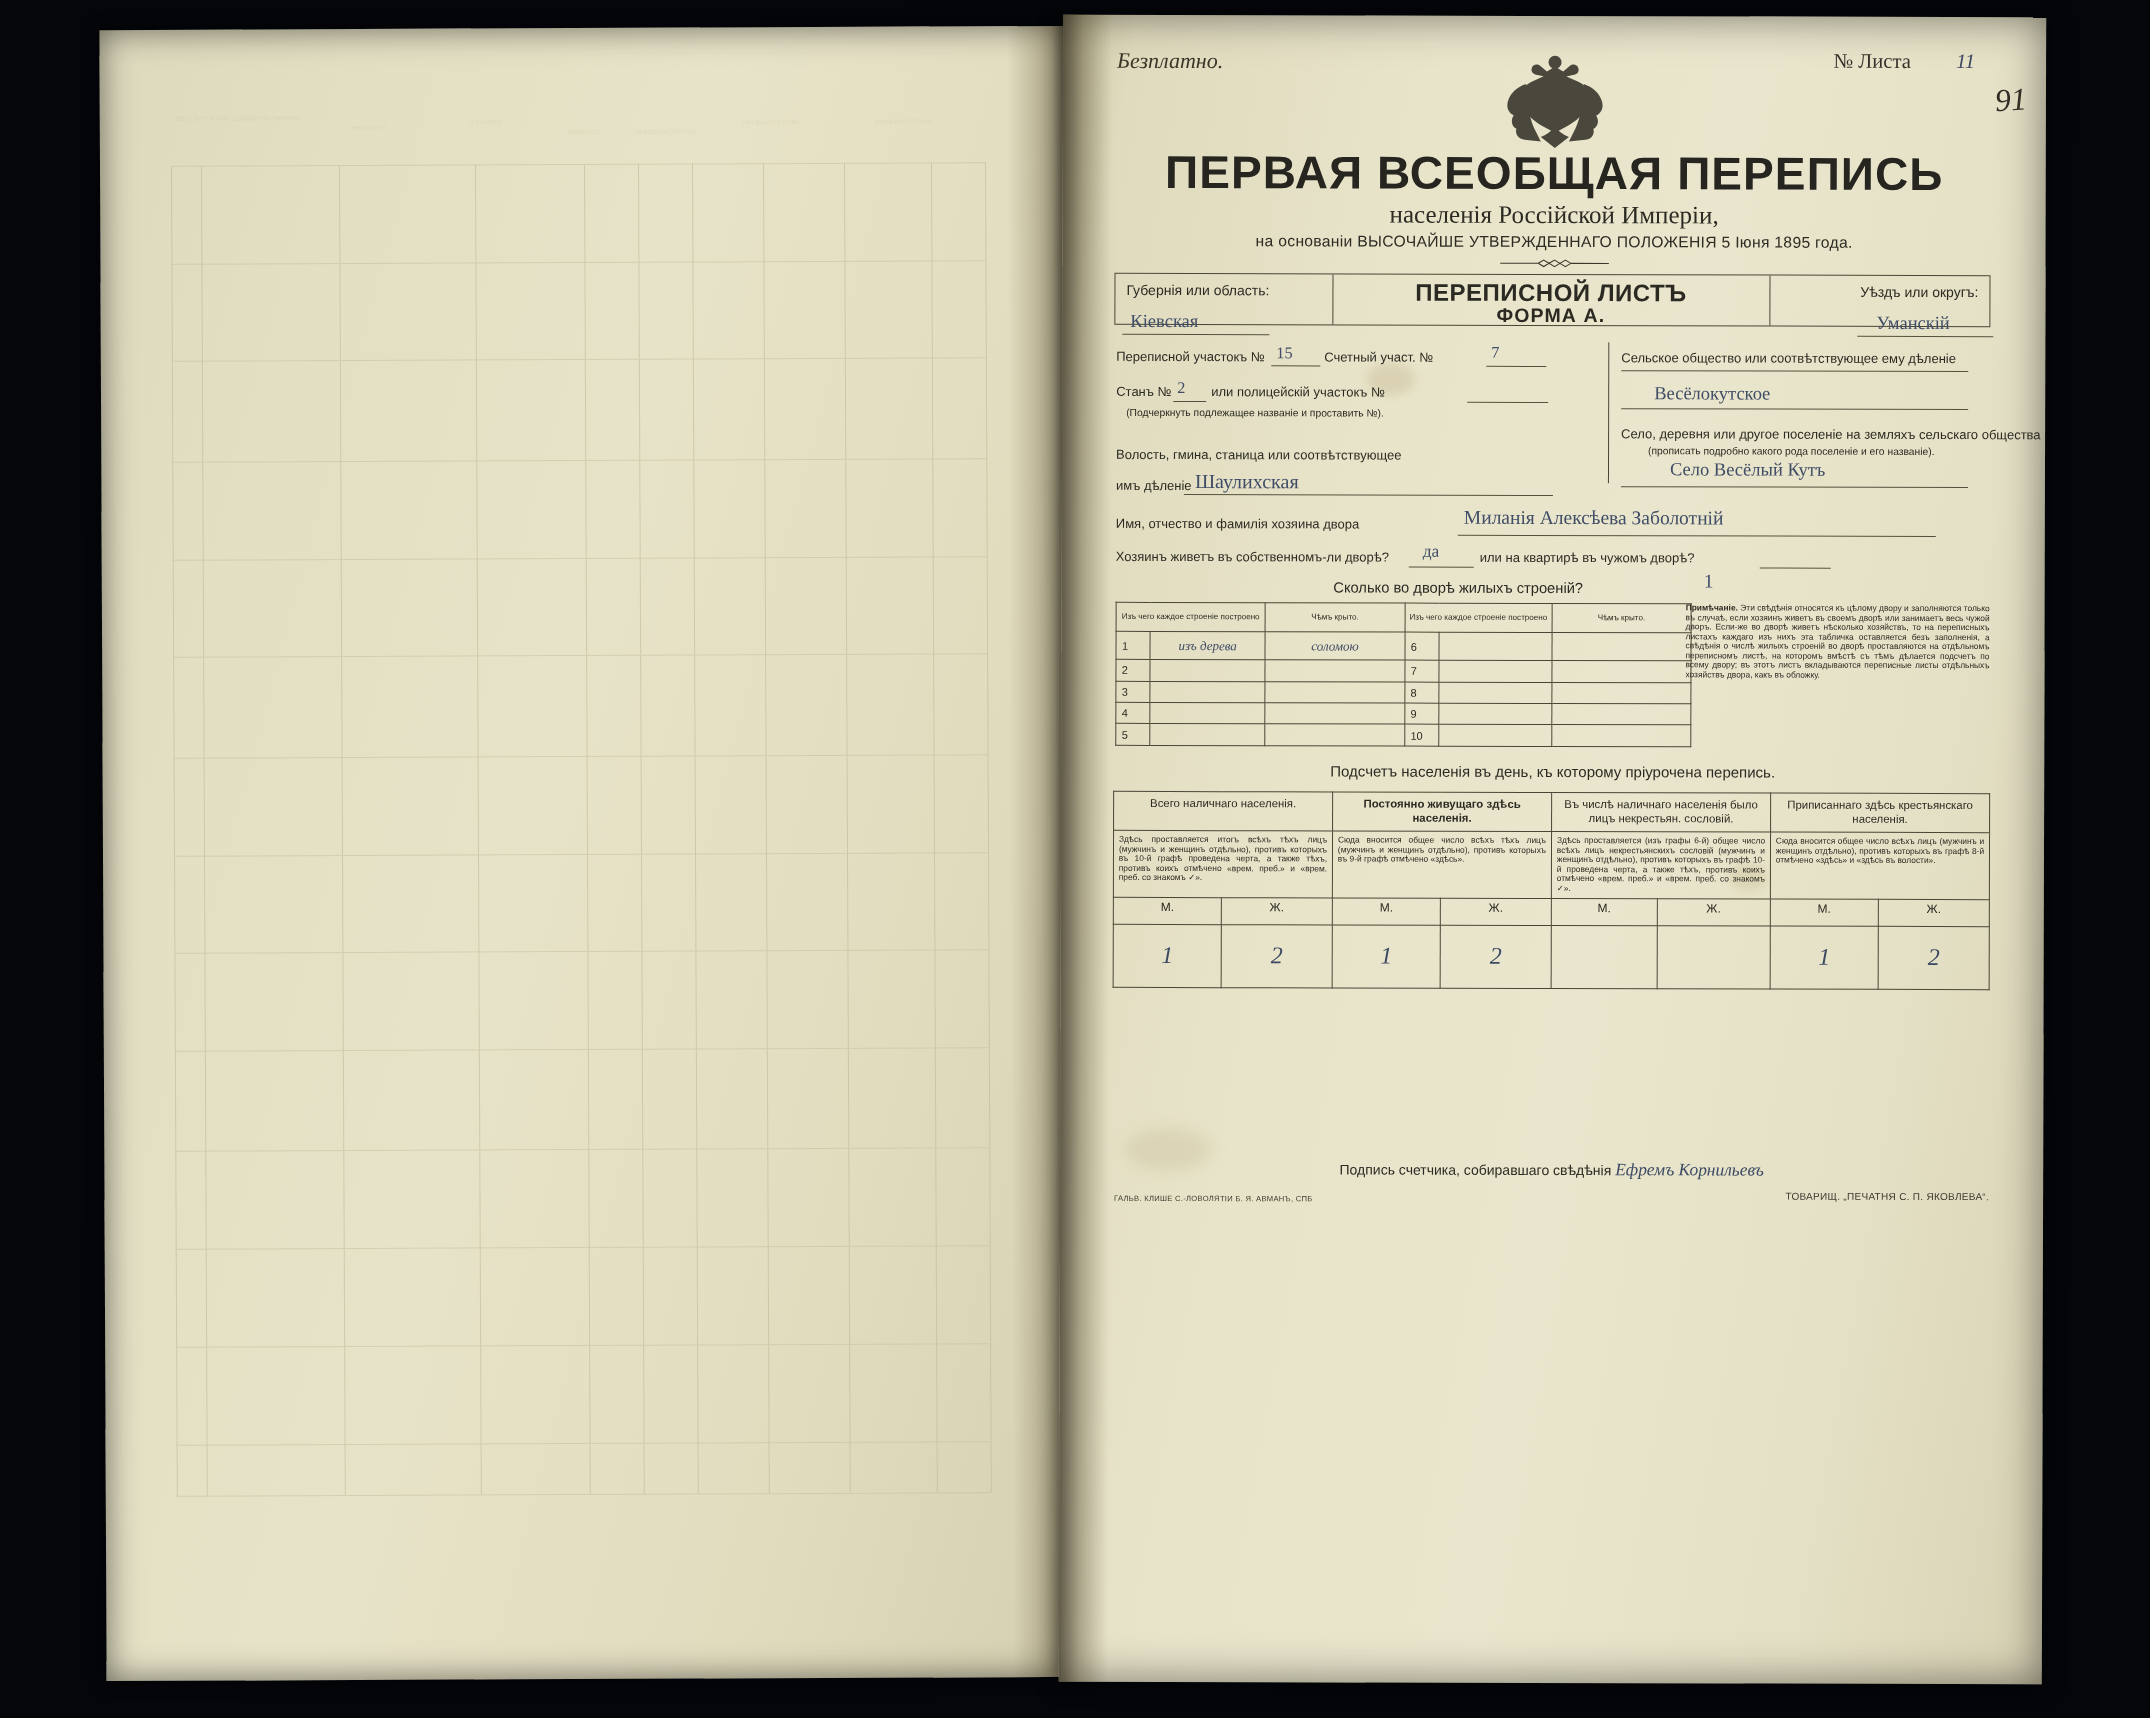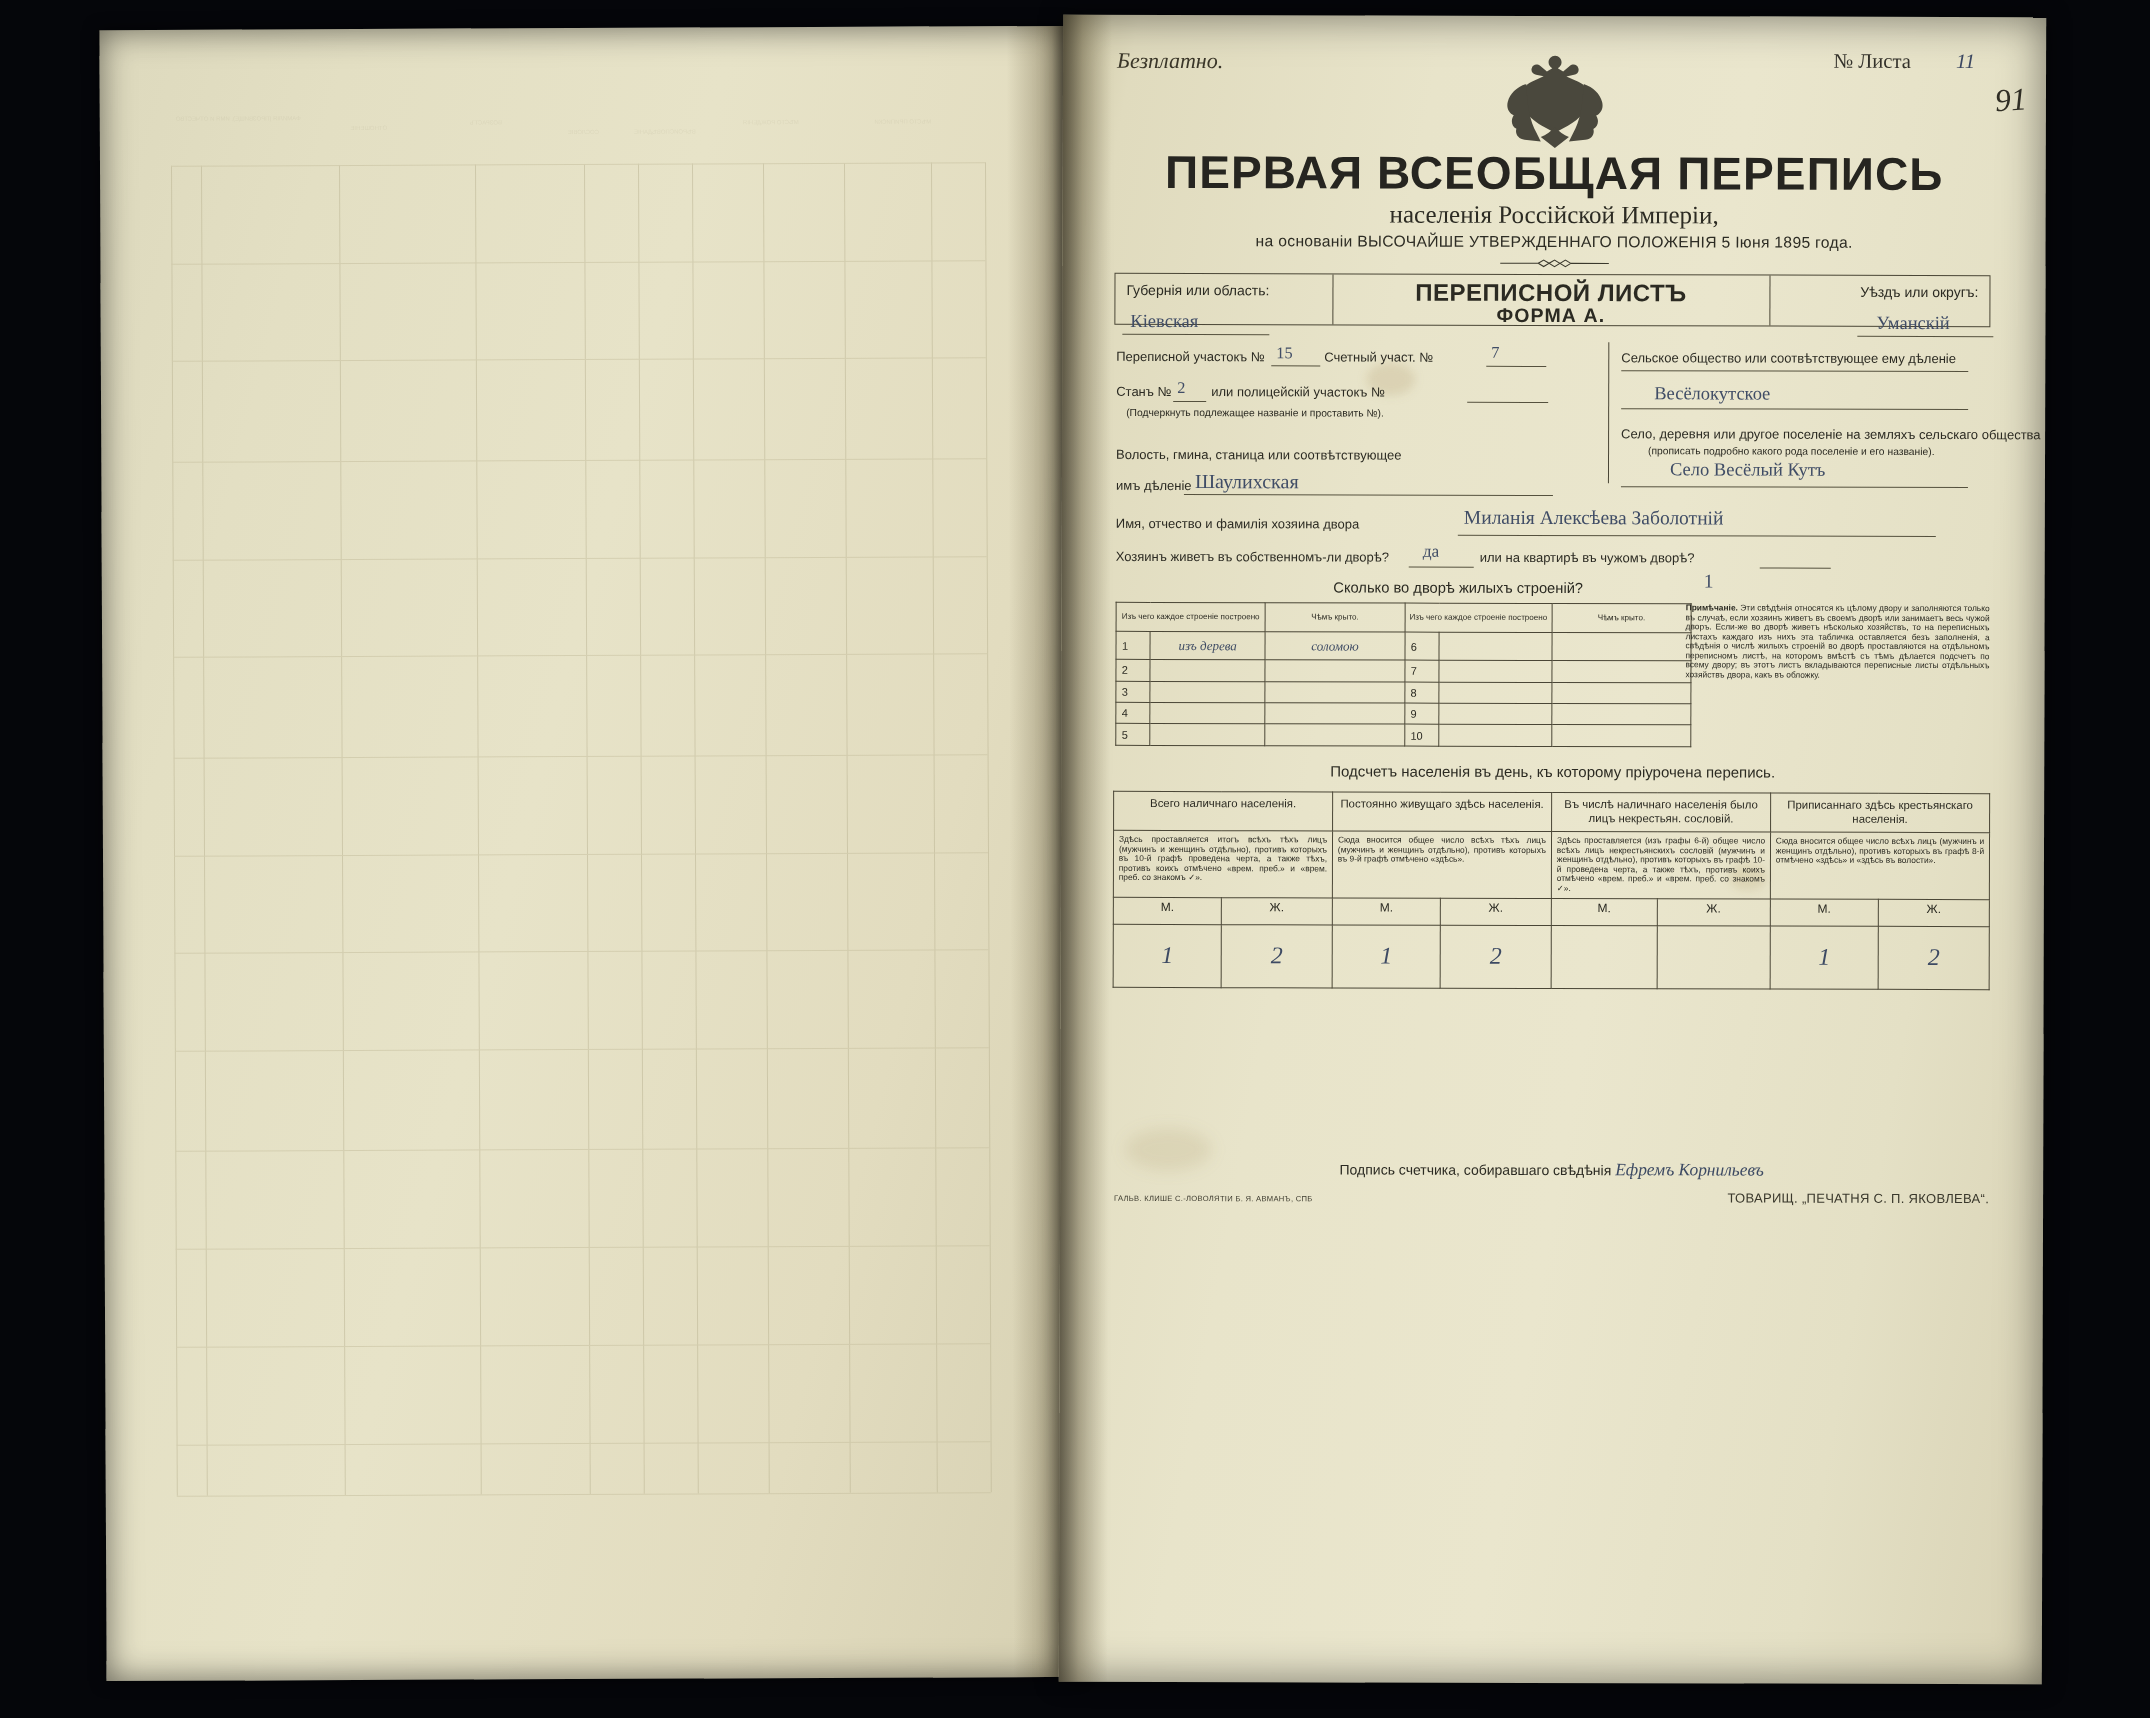"Постоянно живущаго здѣсь населенія." th.grp { font-weight: none -> bold }
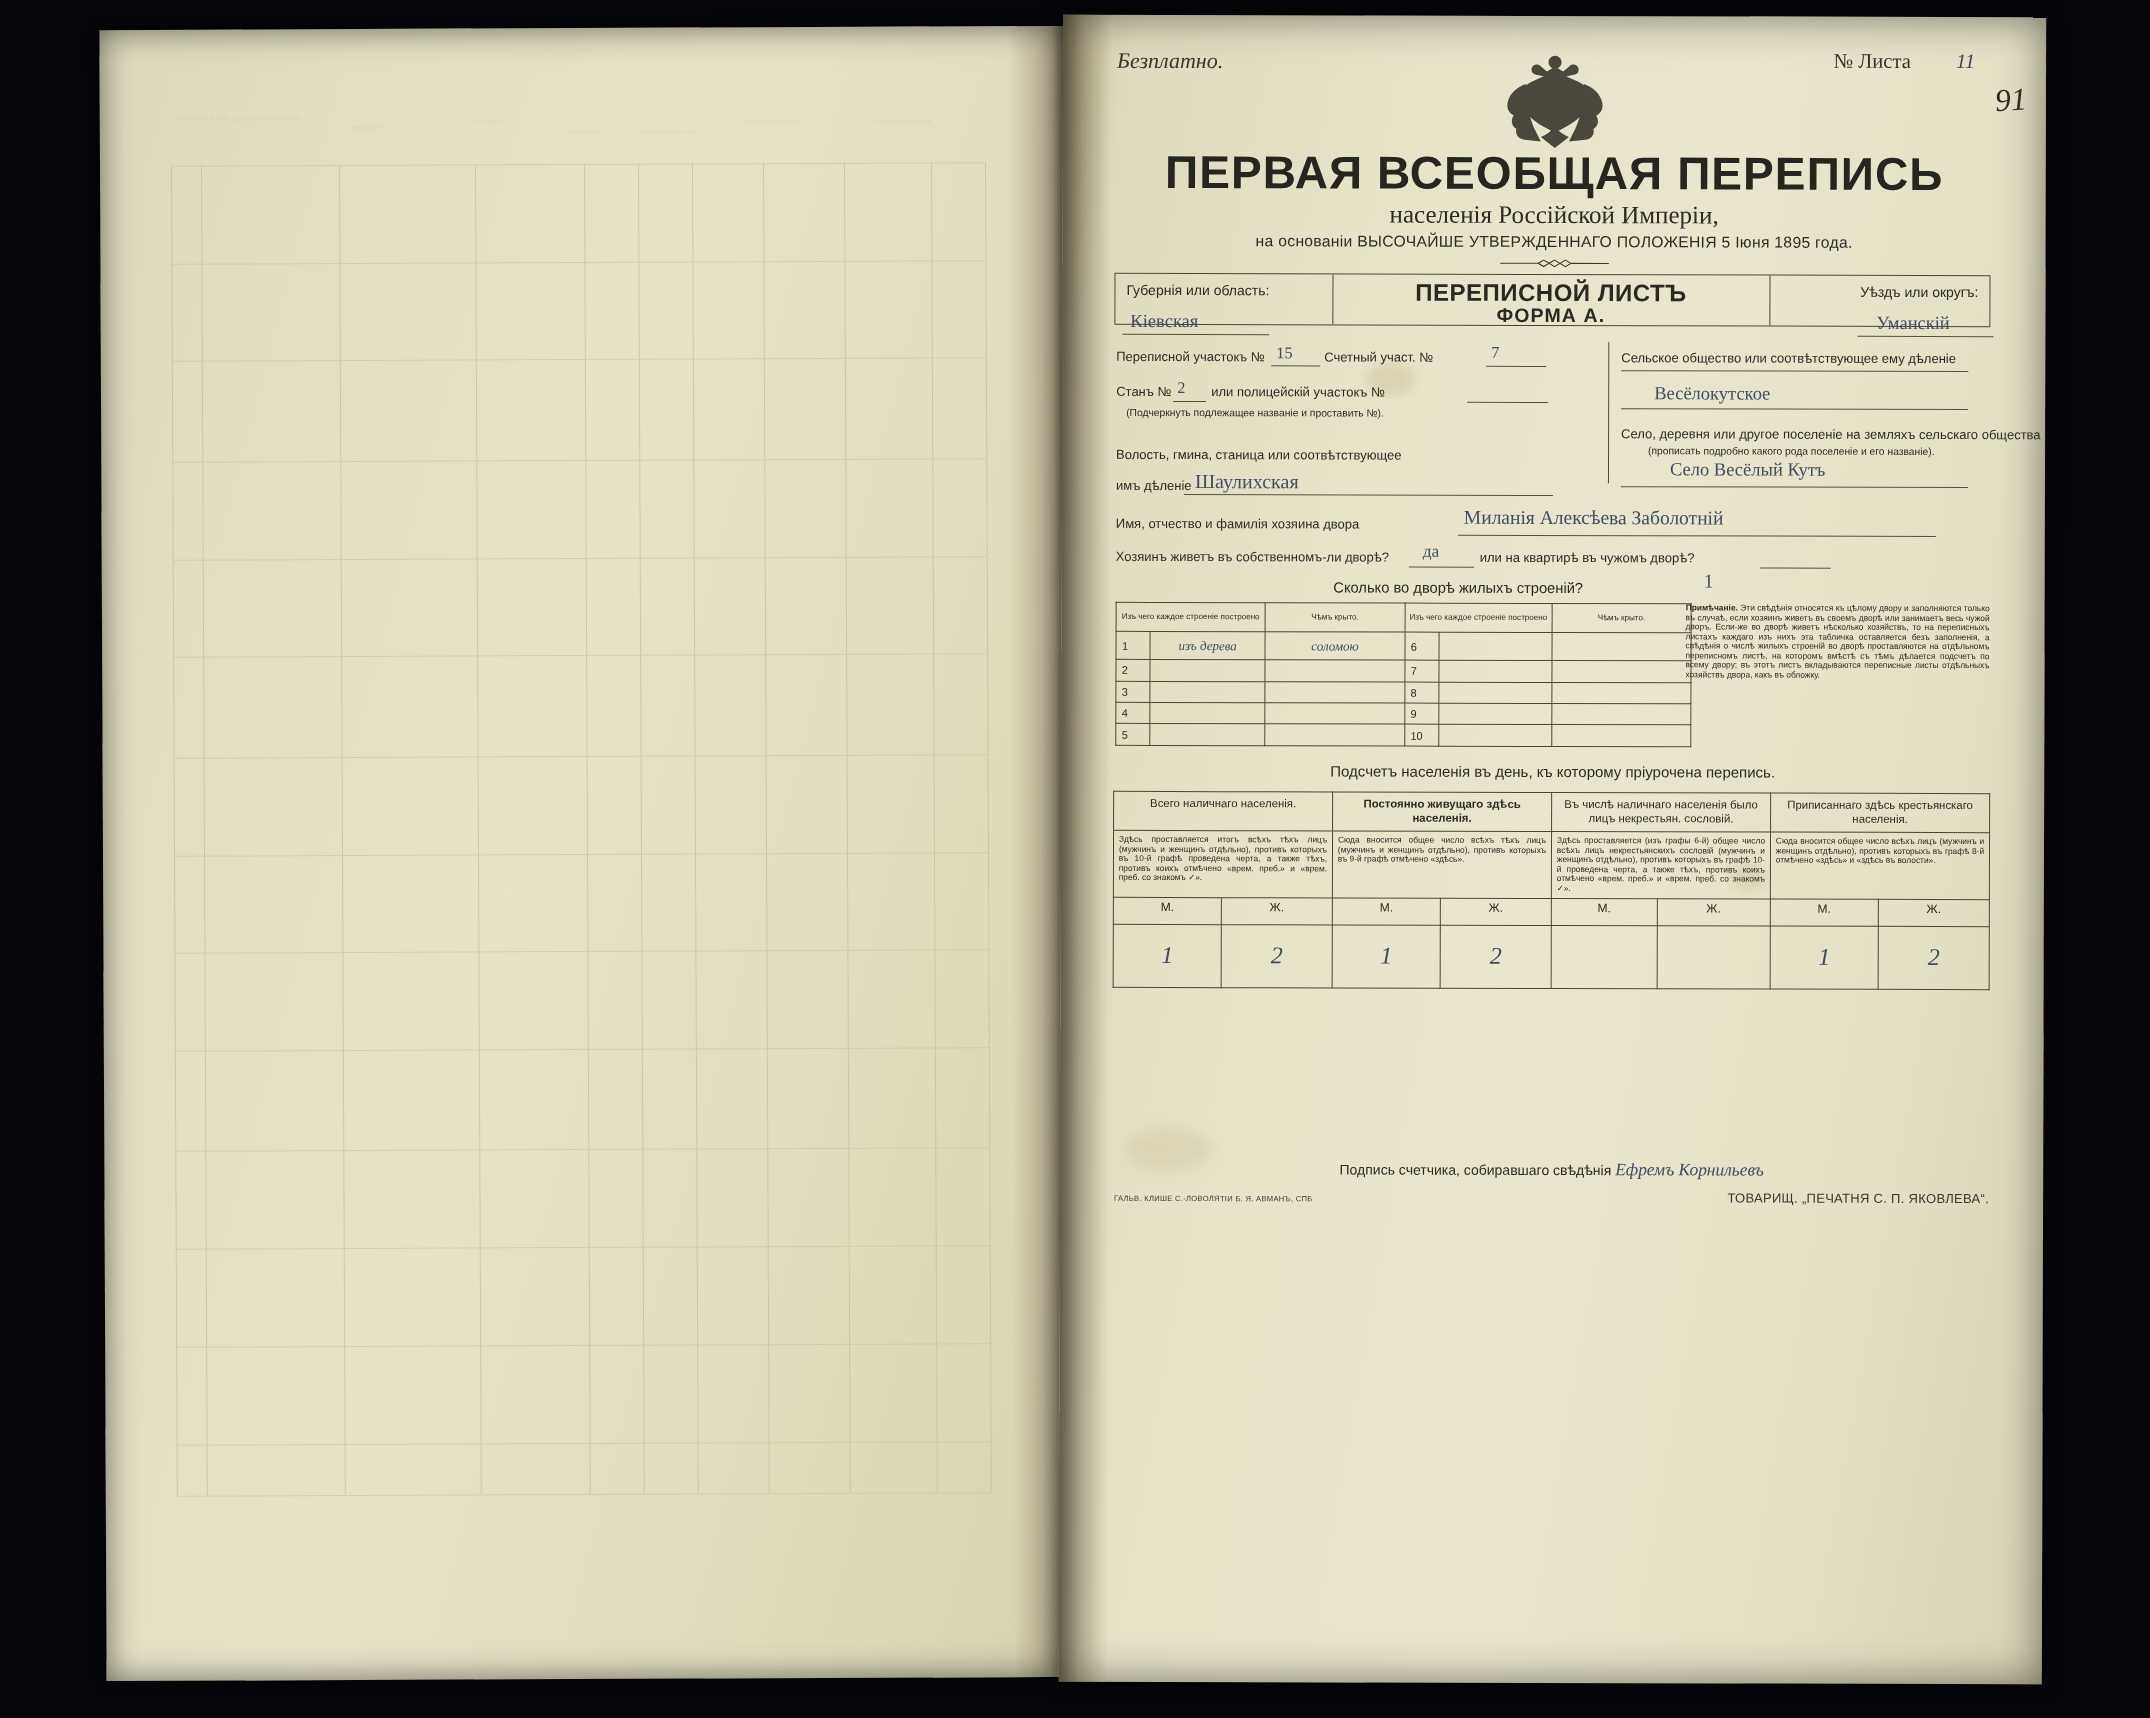"ТОВАРИЩ. „ПЕЧАТНЯ С. П. ЯКОВЛЕВА“." .imprint-r { font-size: 13px -> 10px }
